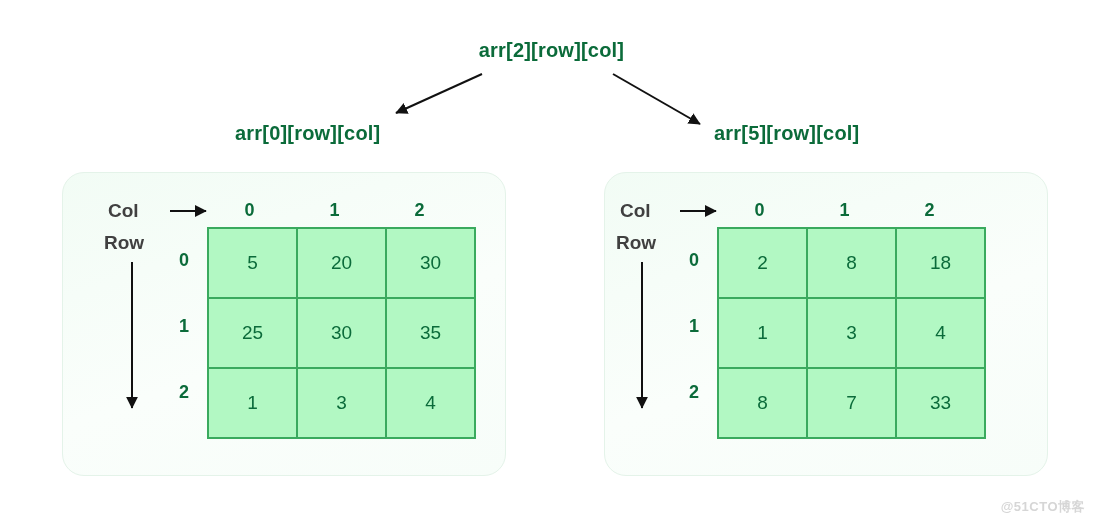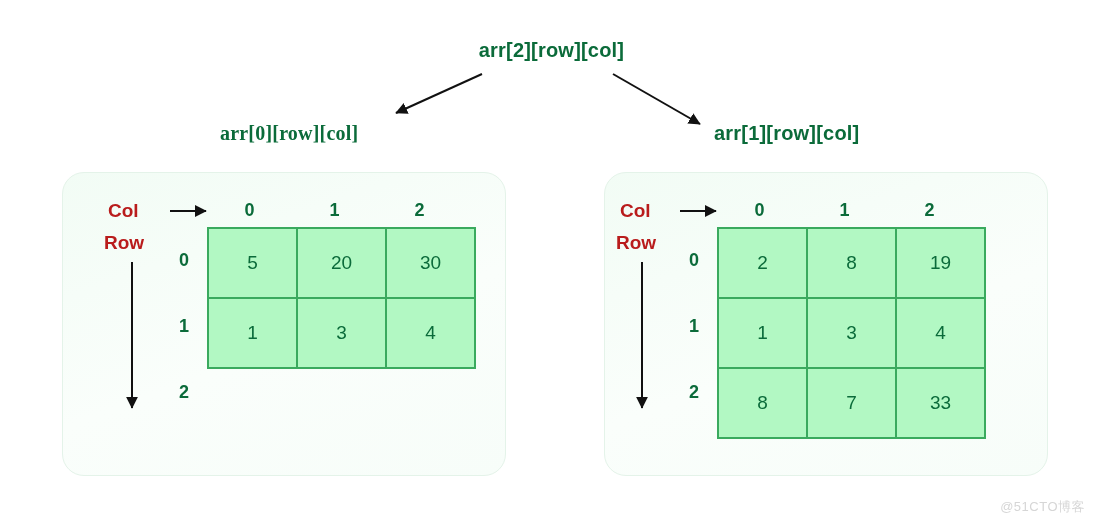"arr[0][row][col]" #left-label { font-family: Liberation Serif, serif -> none; left: 220px -> 235px }
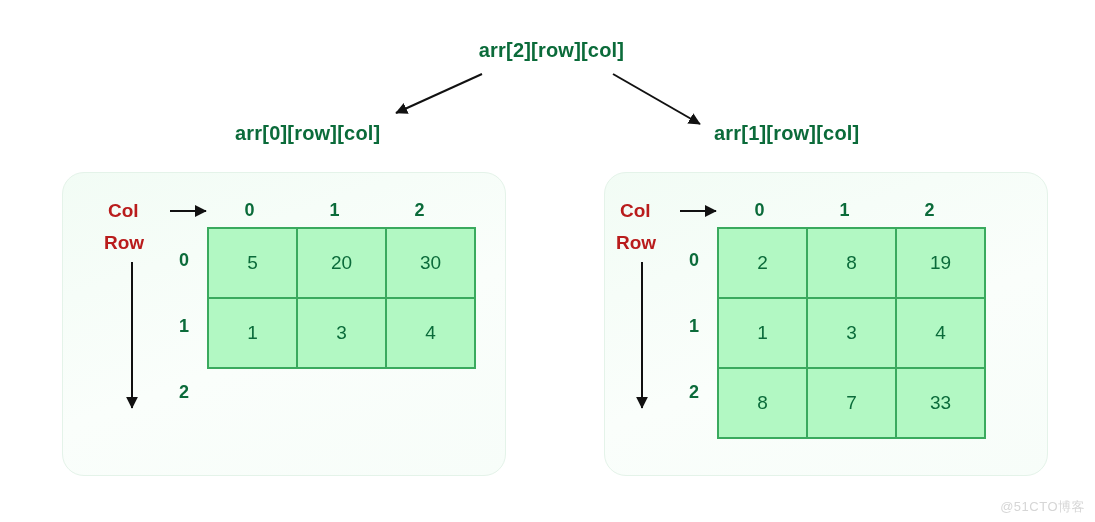"arr[1][row][col]" div.node-label { text: 1 -> 5 }
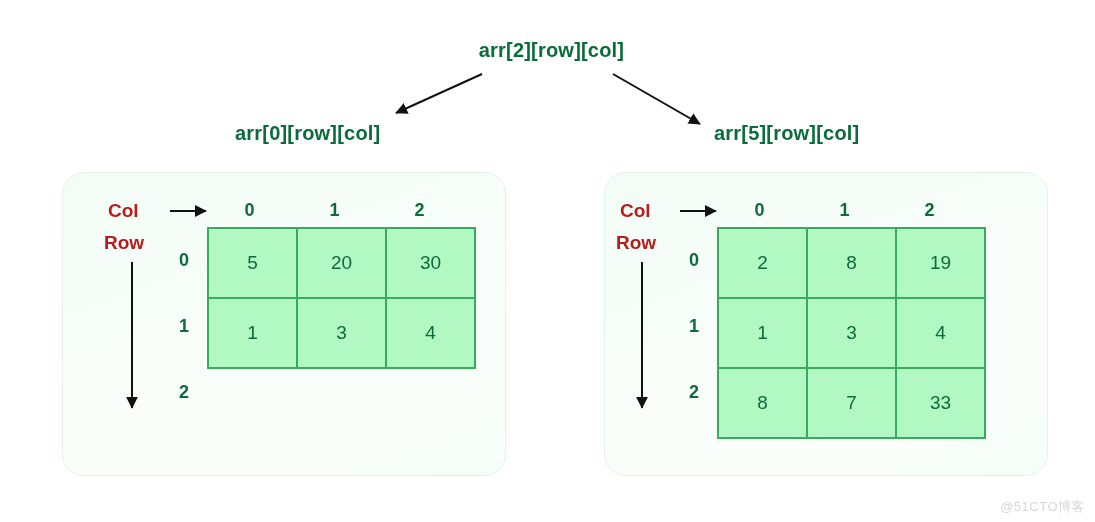"Col" .axis-word { color: #b91c1c -> #404040 }
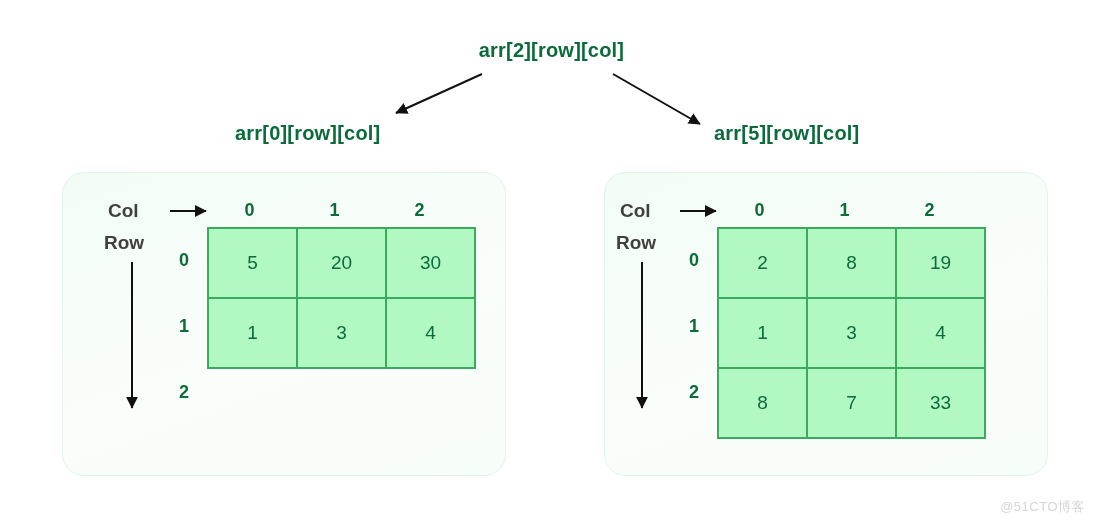"19" td.cell { text: 19 -> 18 }
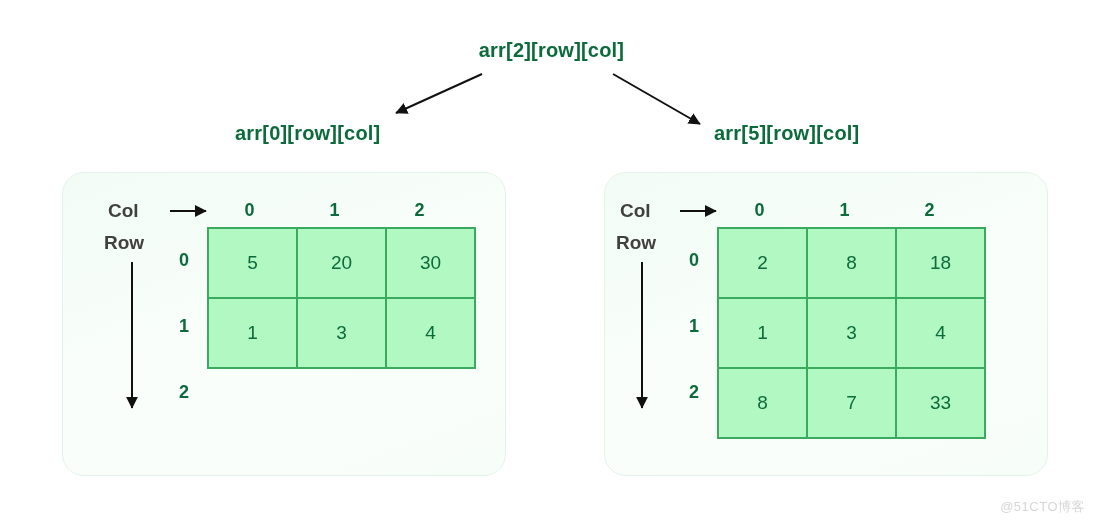"25" tr { html: none -> <tr> <td>25</td> <td>30</td> <td>35</td> </tr> }
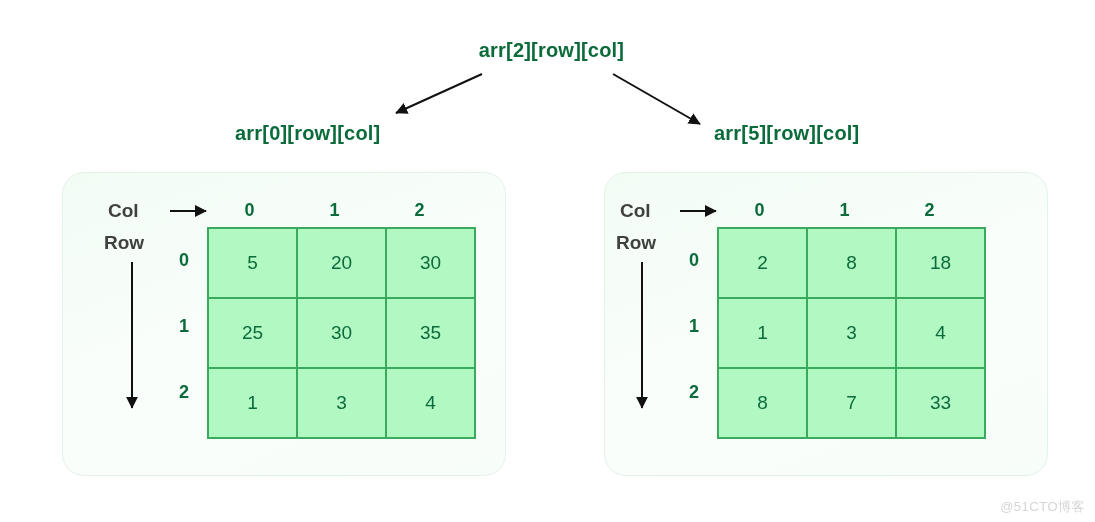"@51CTO博客" #watermark { font-weight: none -> bold }
